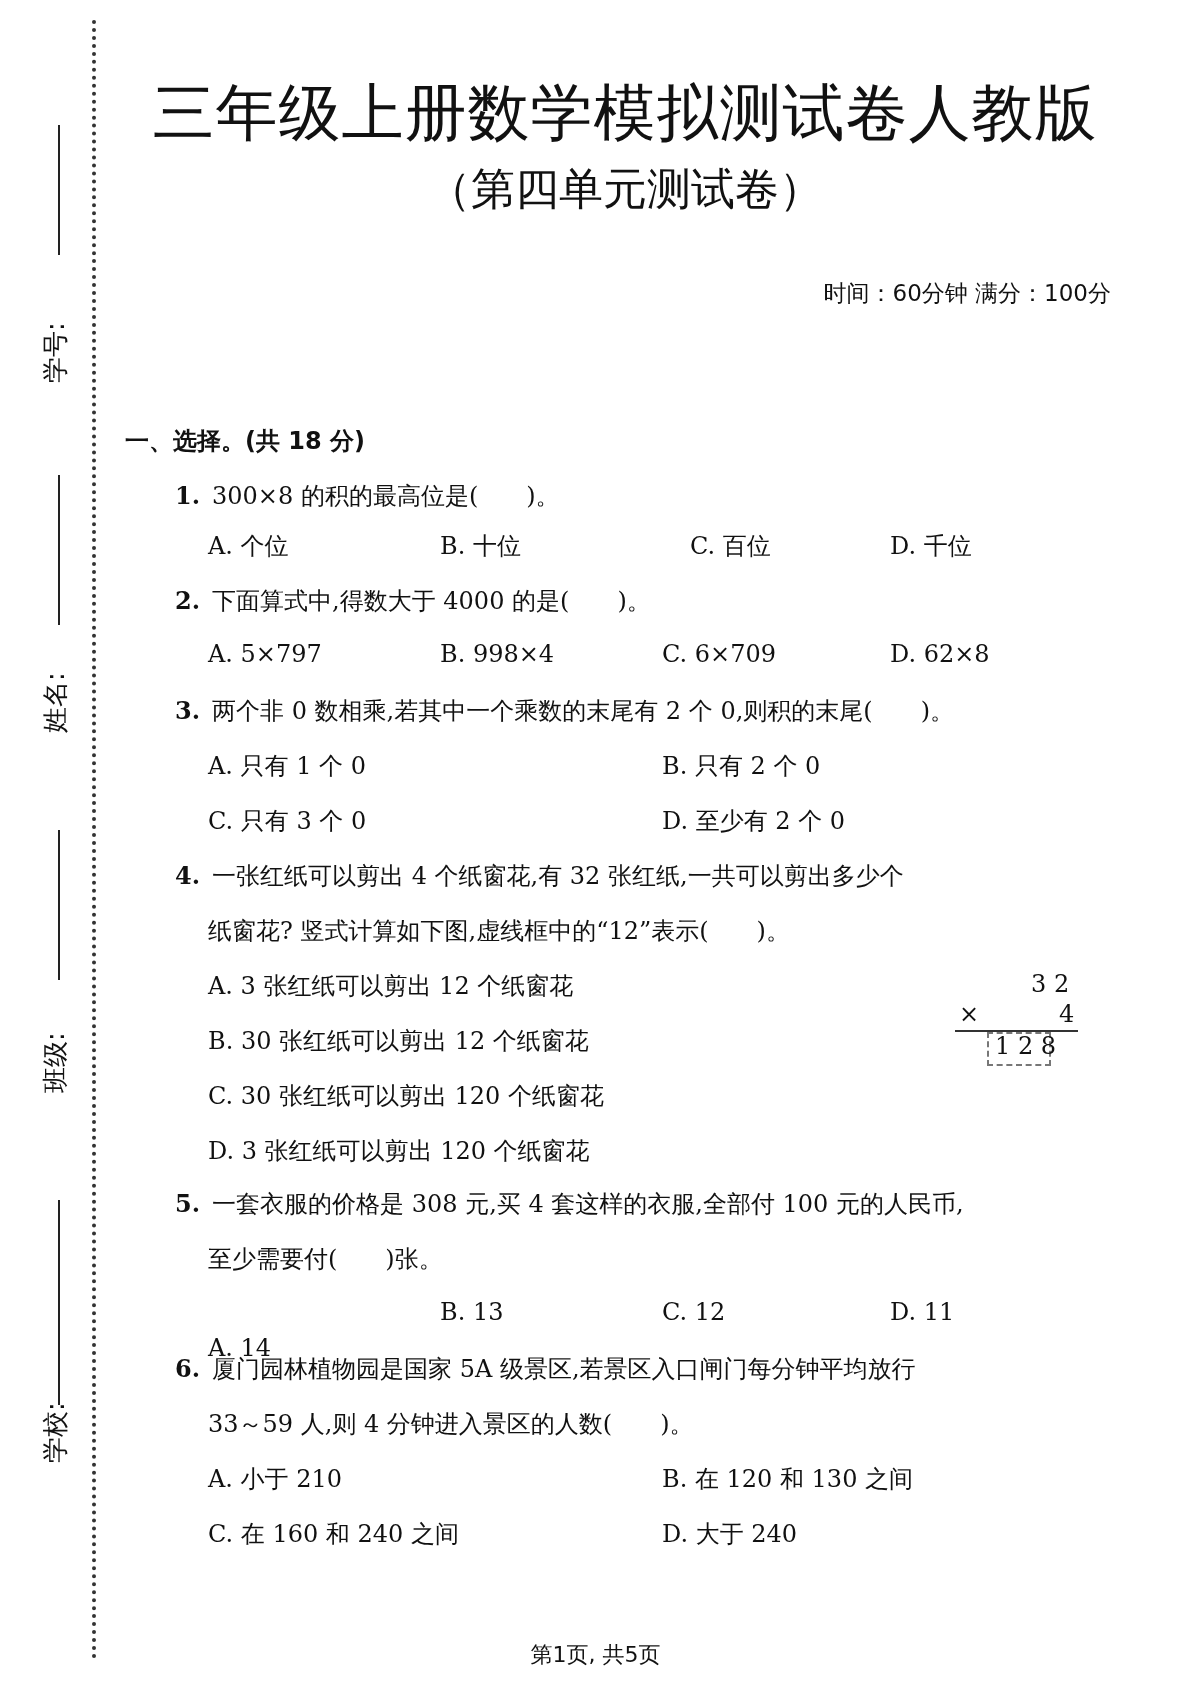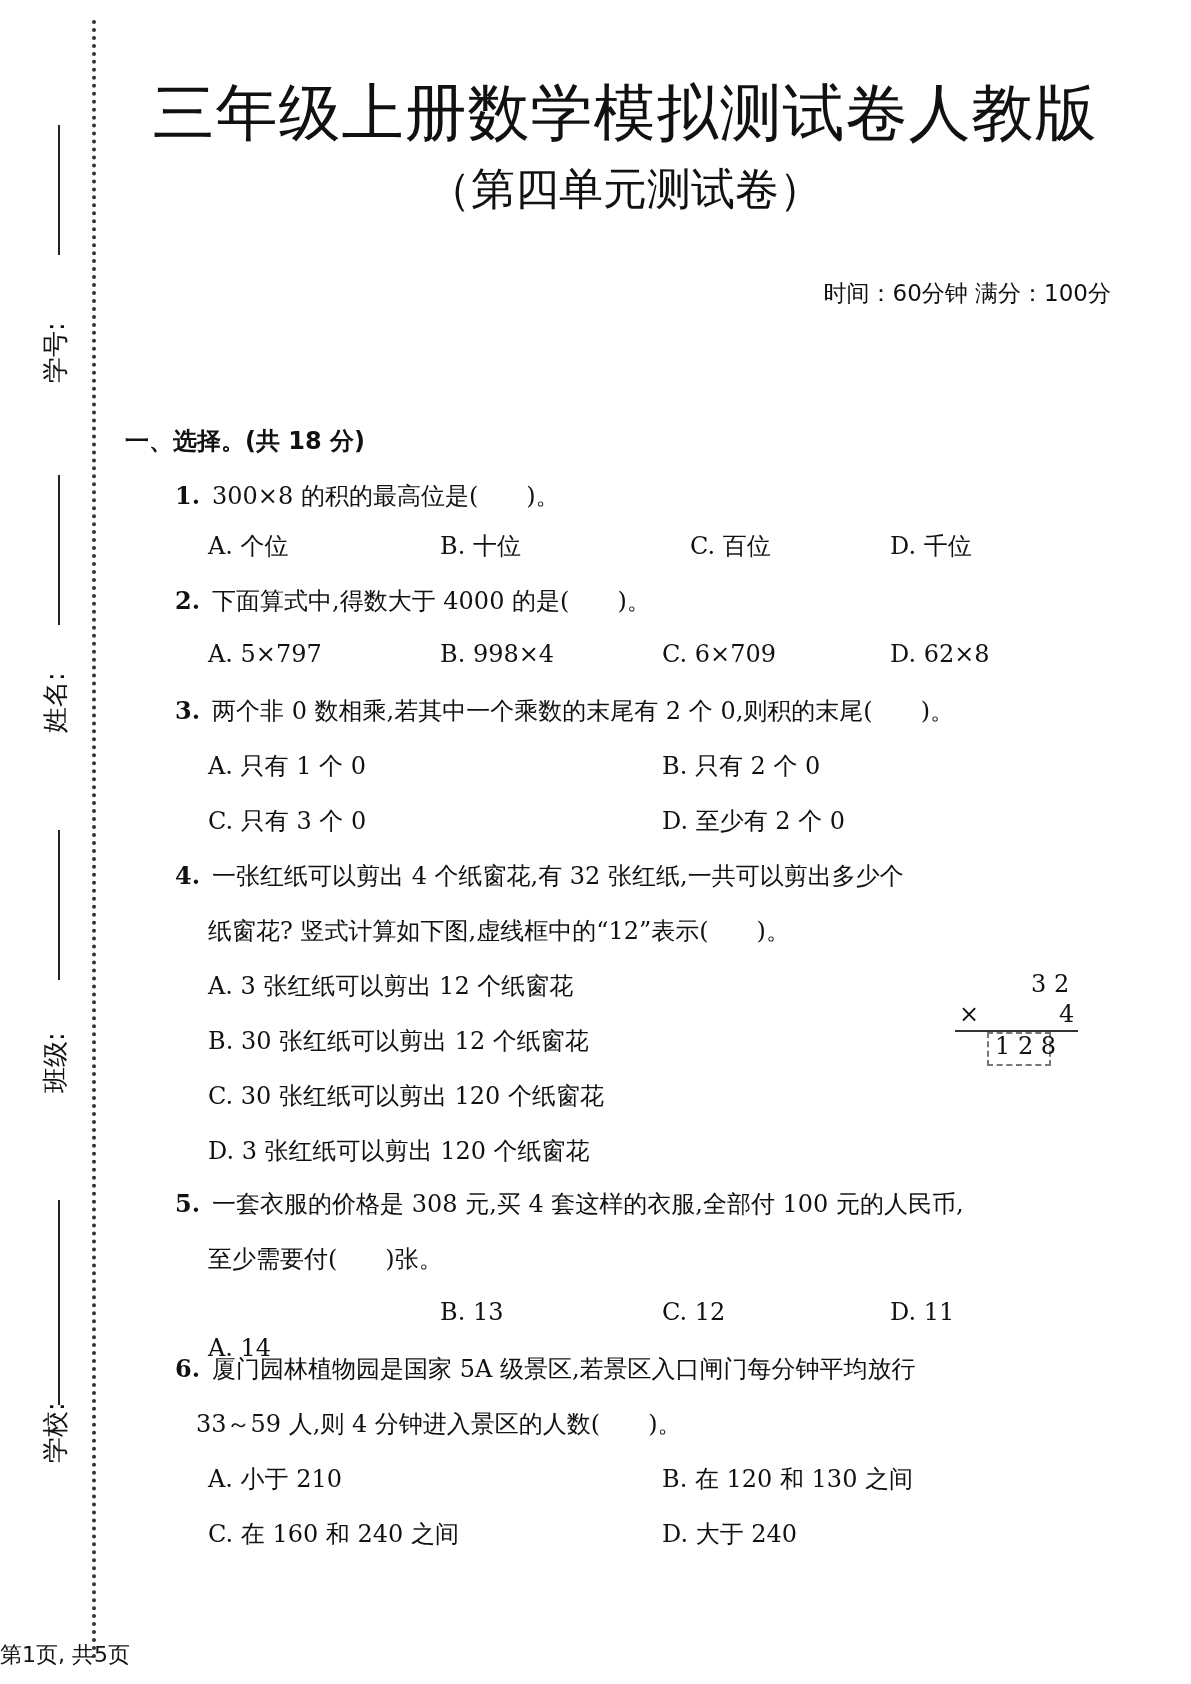"33～59 人,则 4 分钟进入景区的人数( )。" div.q { left: 196px -> 208px }
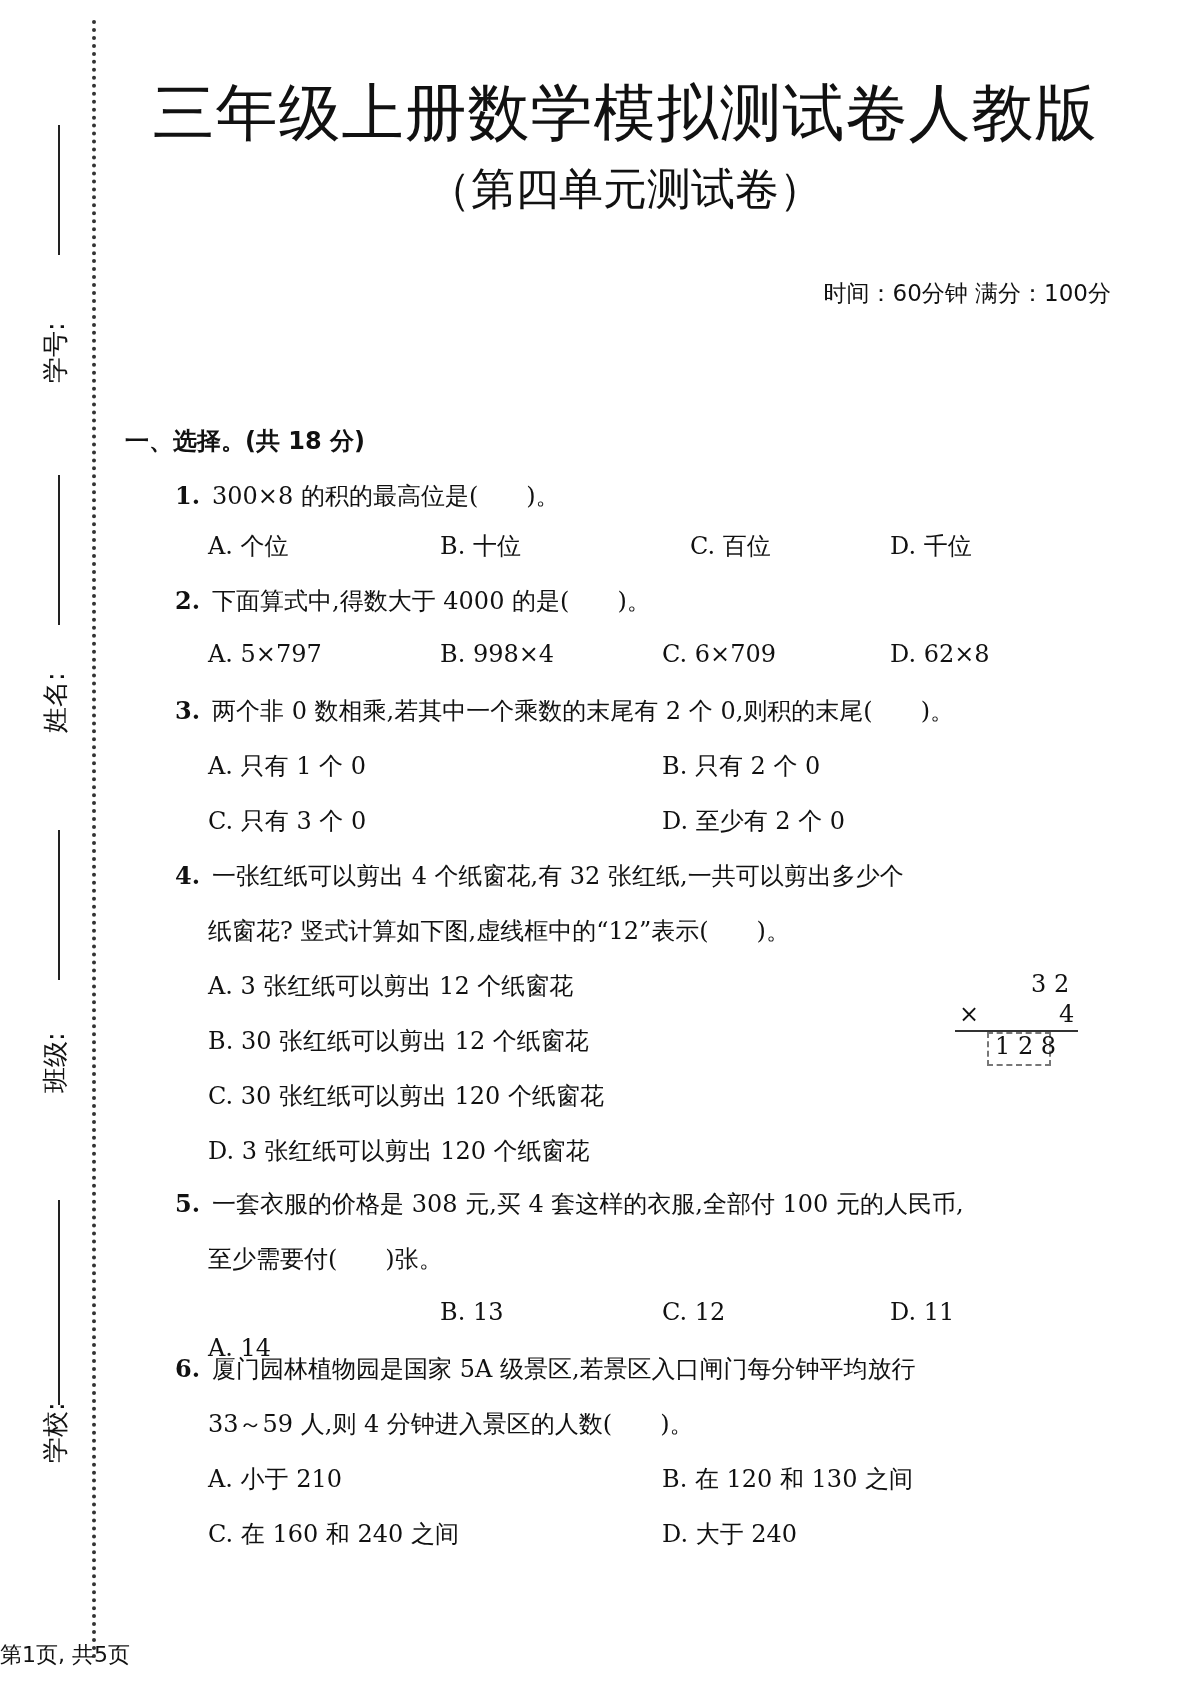"第1页, 共5页" .footer { text-align: none -> center }
